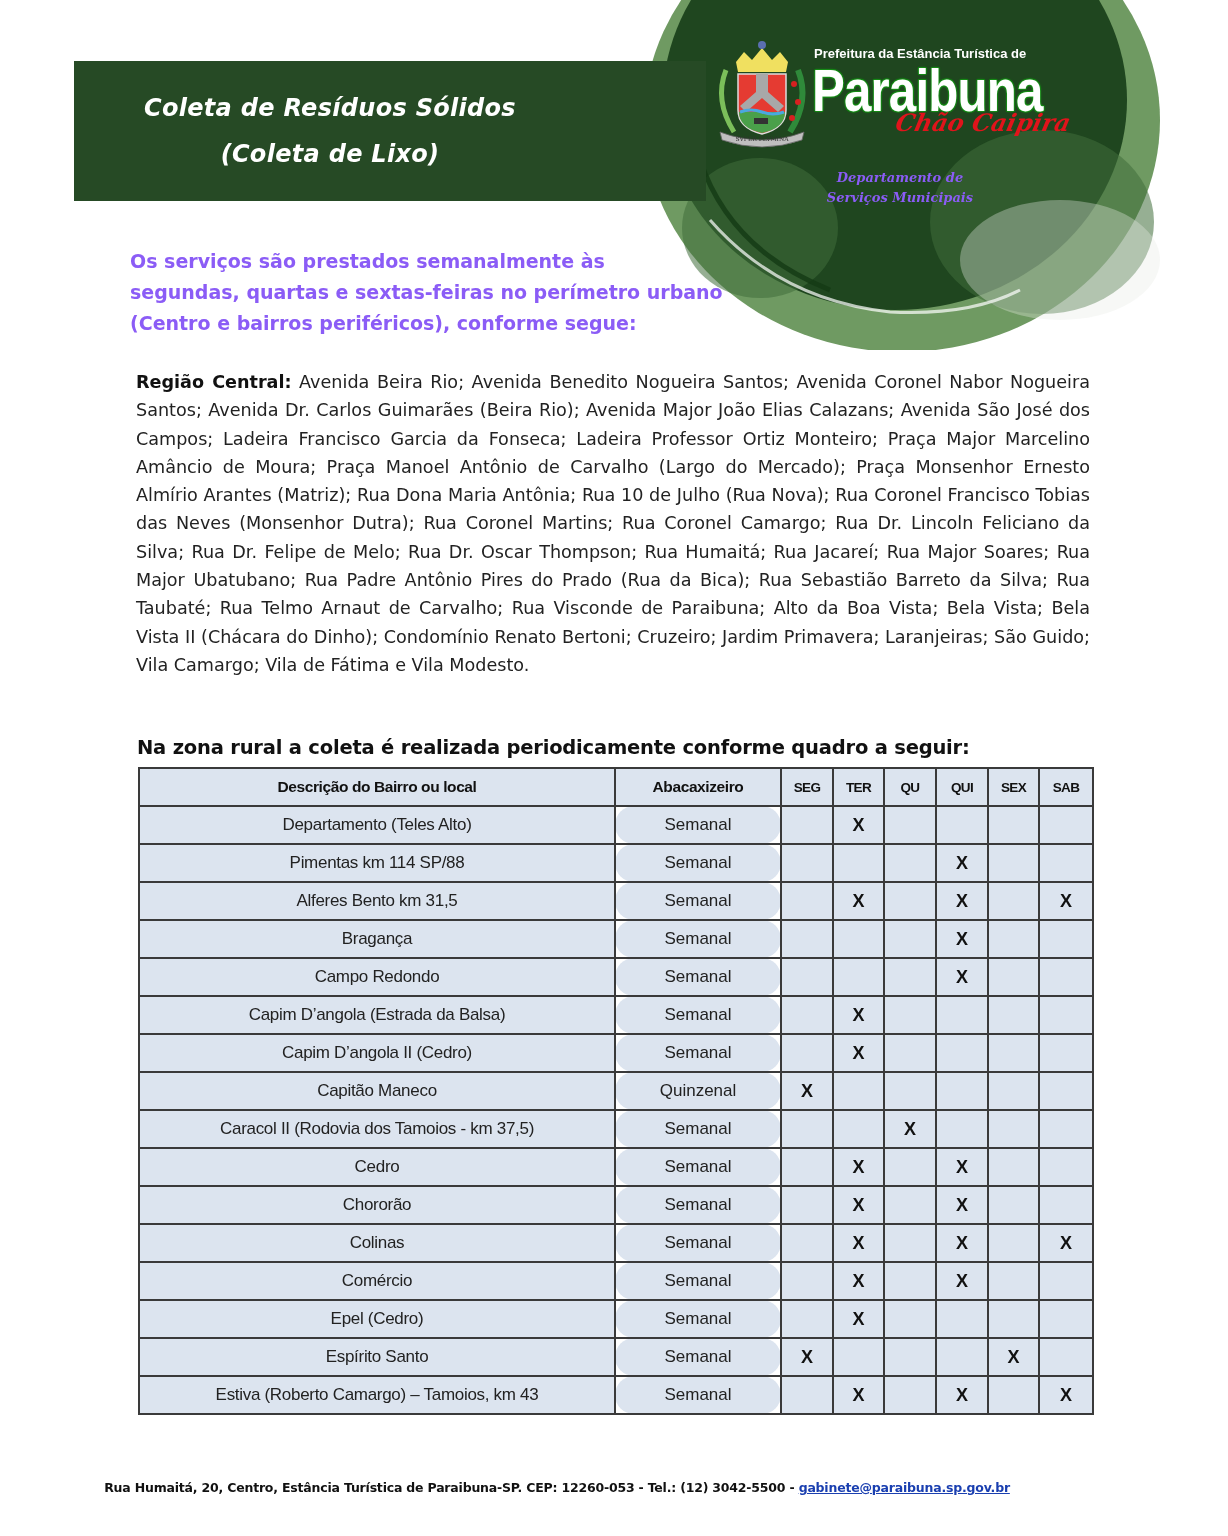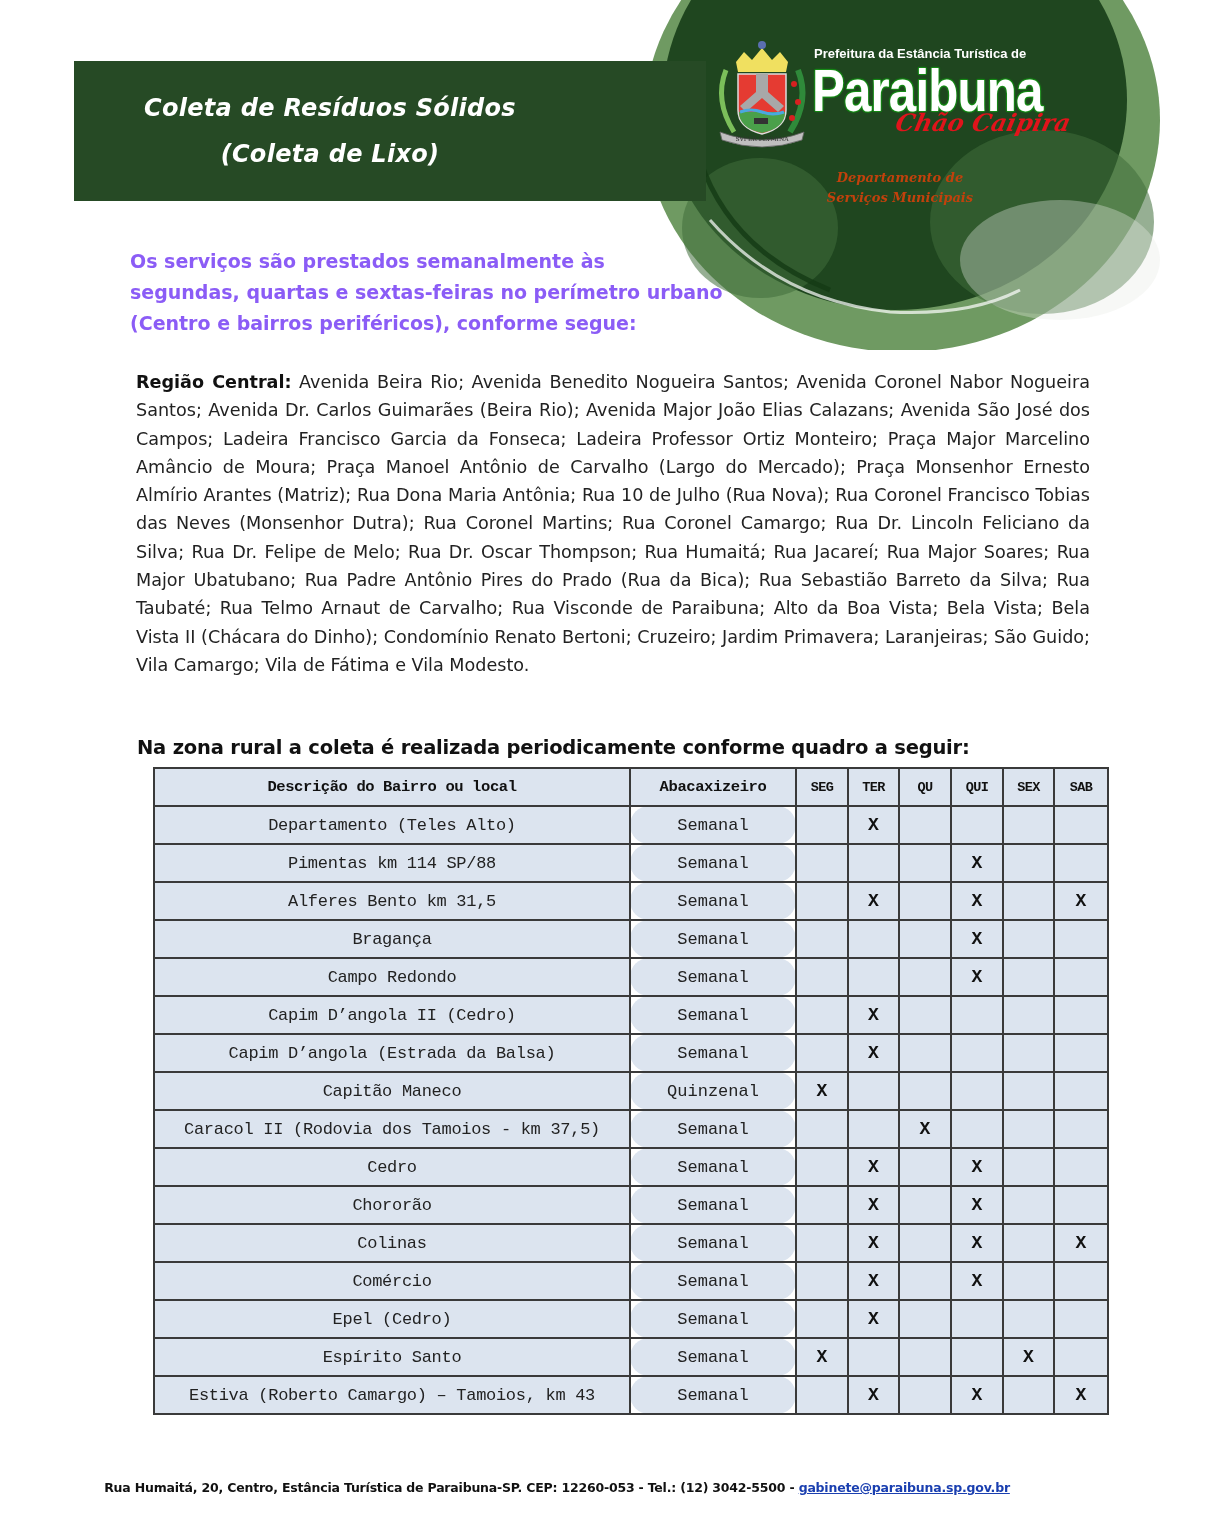"Departamento de" .dept { color: #c2410c -> #8b5cf6 }
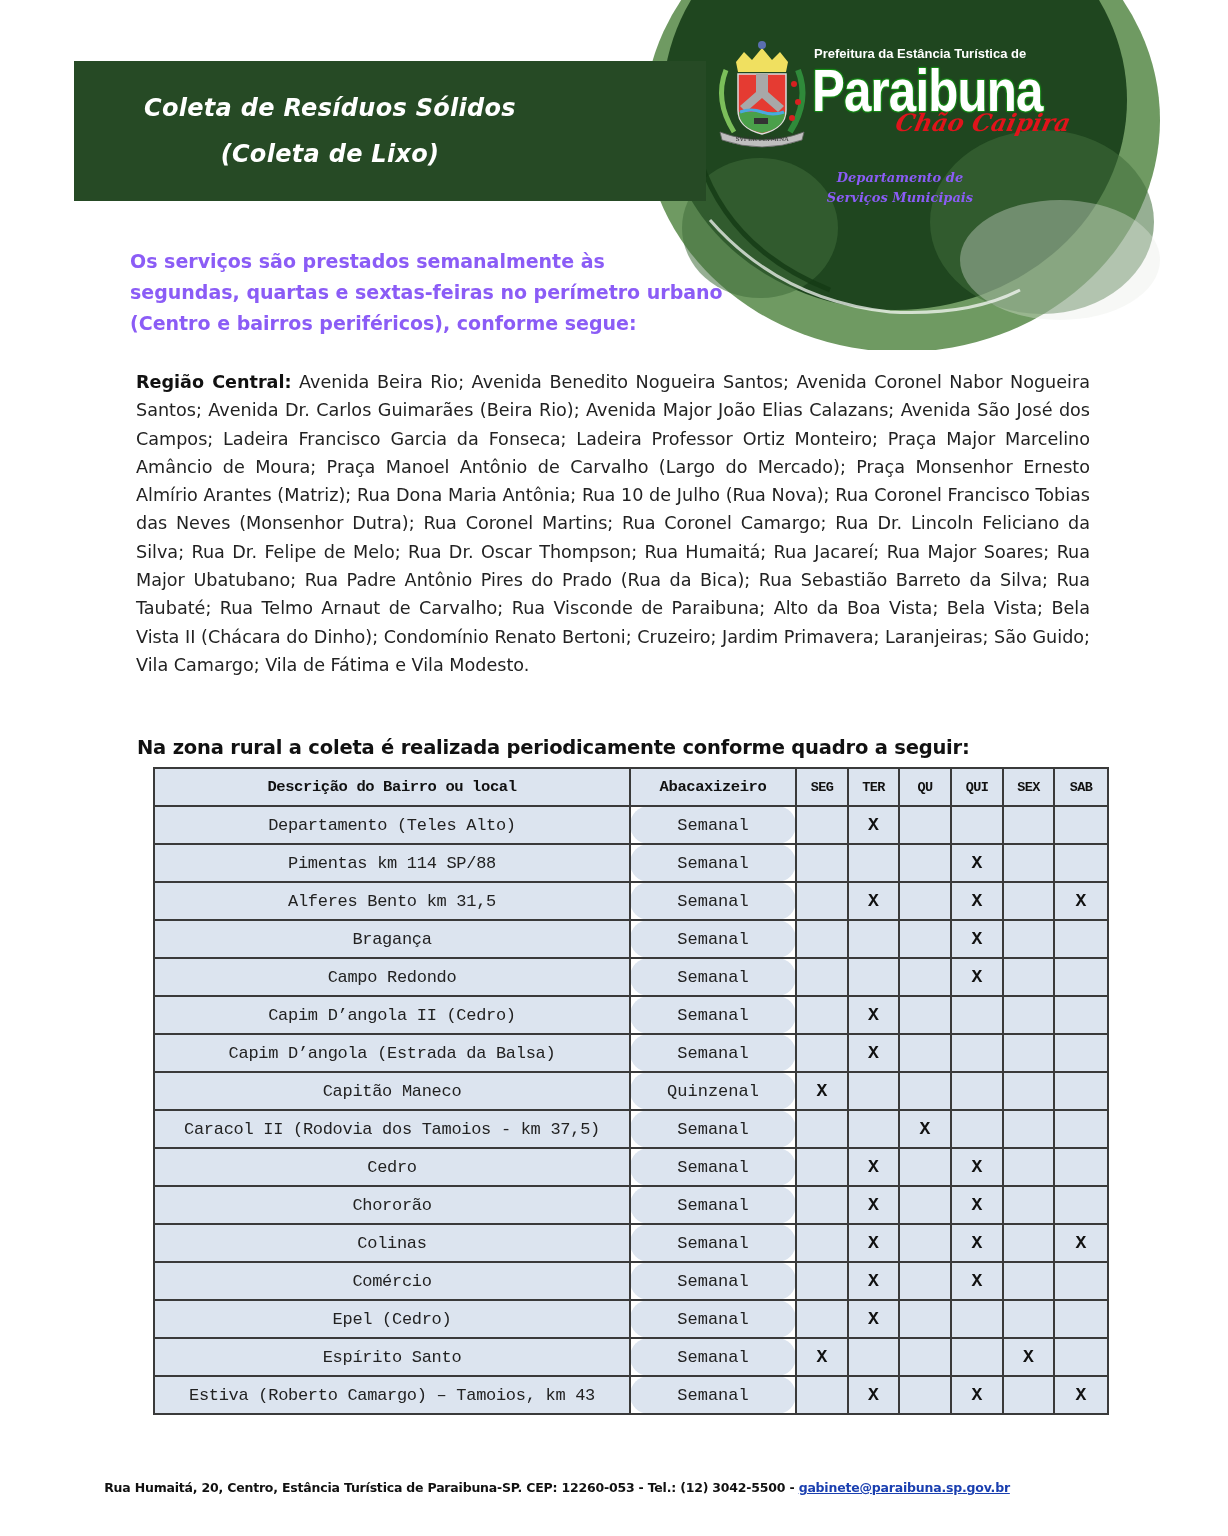"Descrição do Bairro ou local" table.sched { font-family: Liberation Mono, monospace -> Liberation Sans, sans-serif; margin-left: 15px -> none }
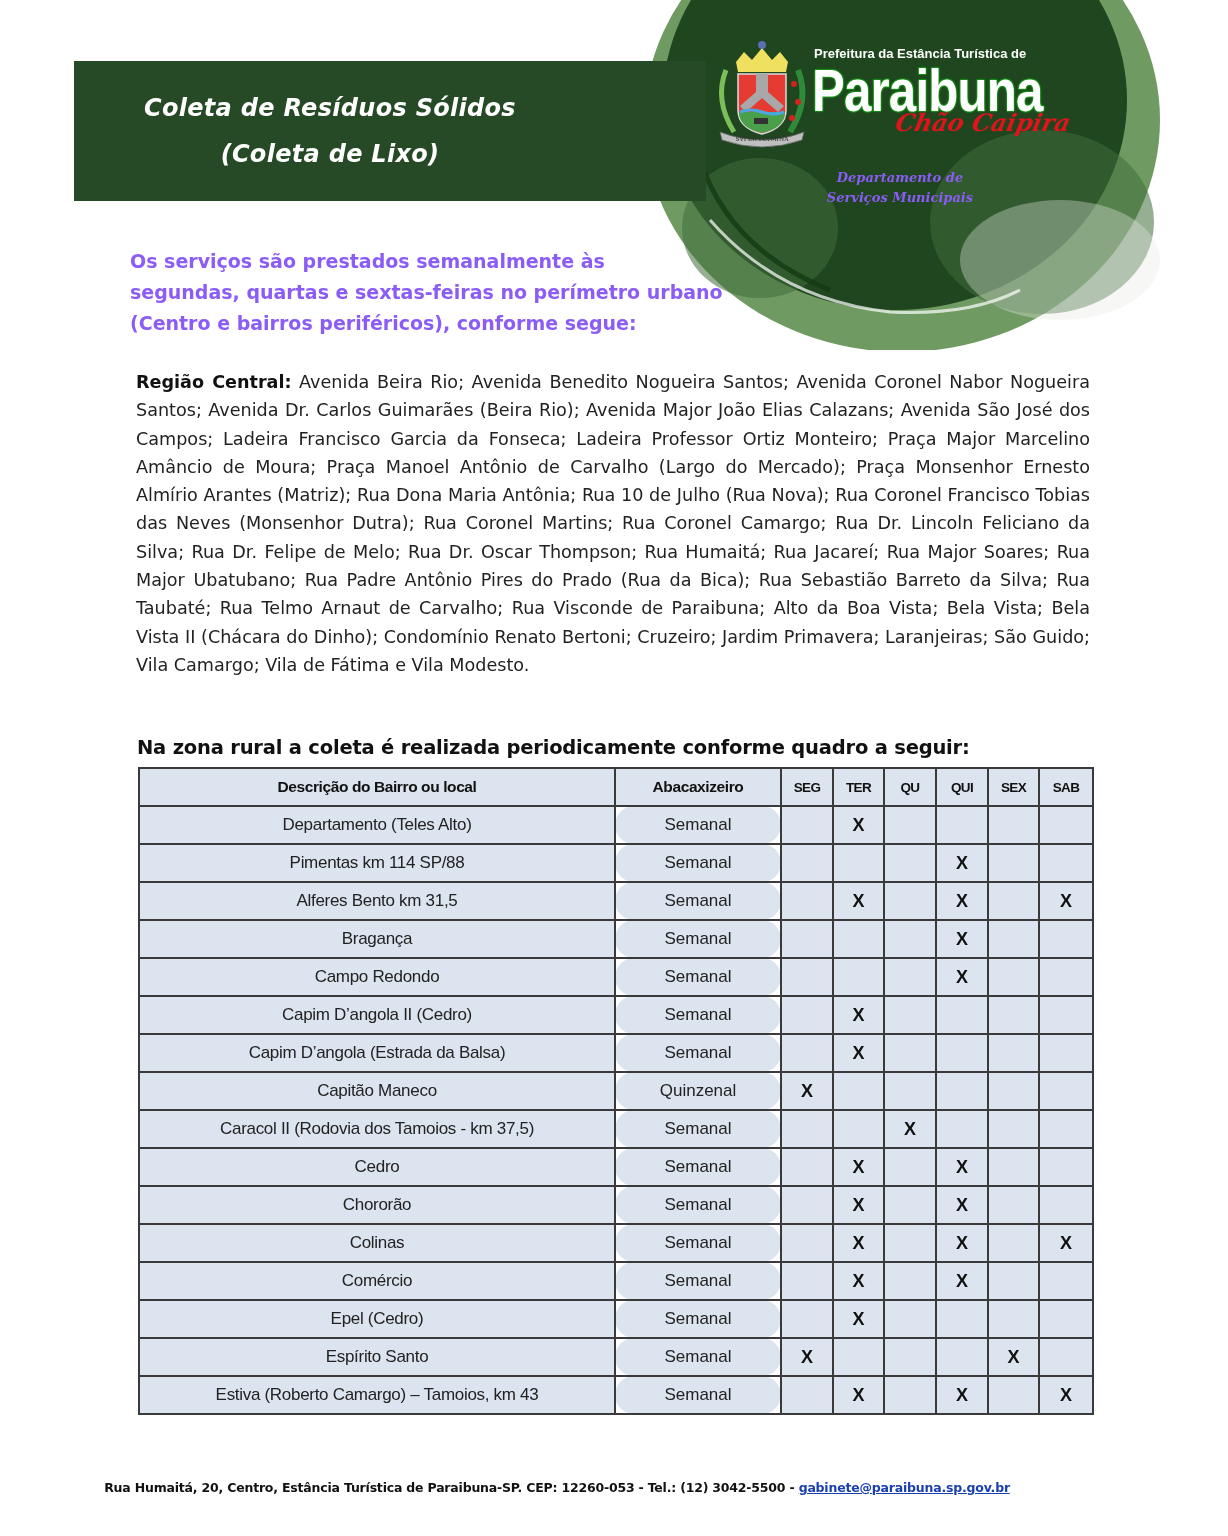"Capim D’angola II (Cedro)" tr { order: before "Capim D’angola (Estrada da Balsa)" -> after "Capim D’angola (Estrada da Balsa)" }
